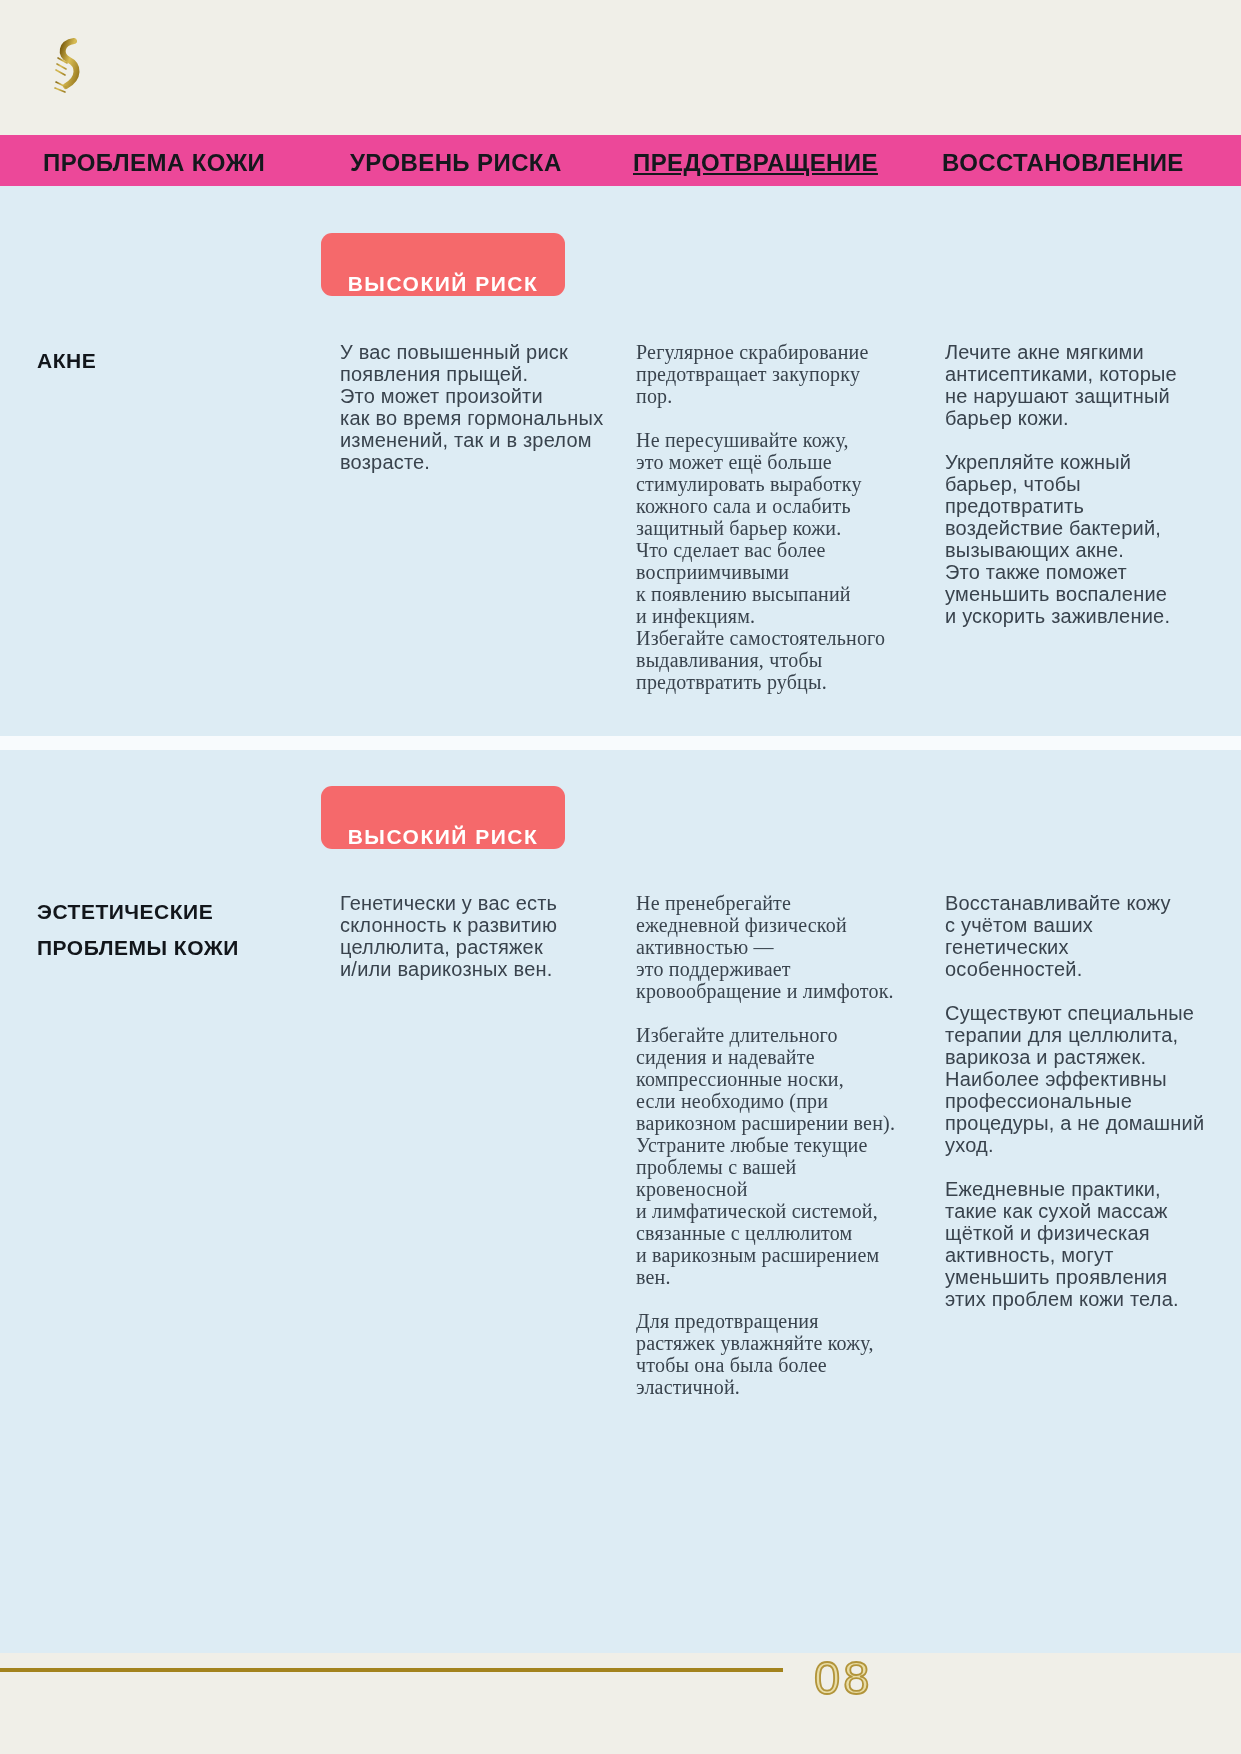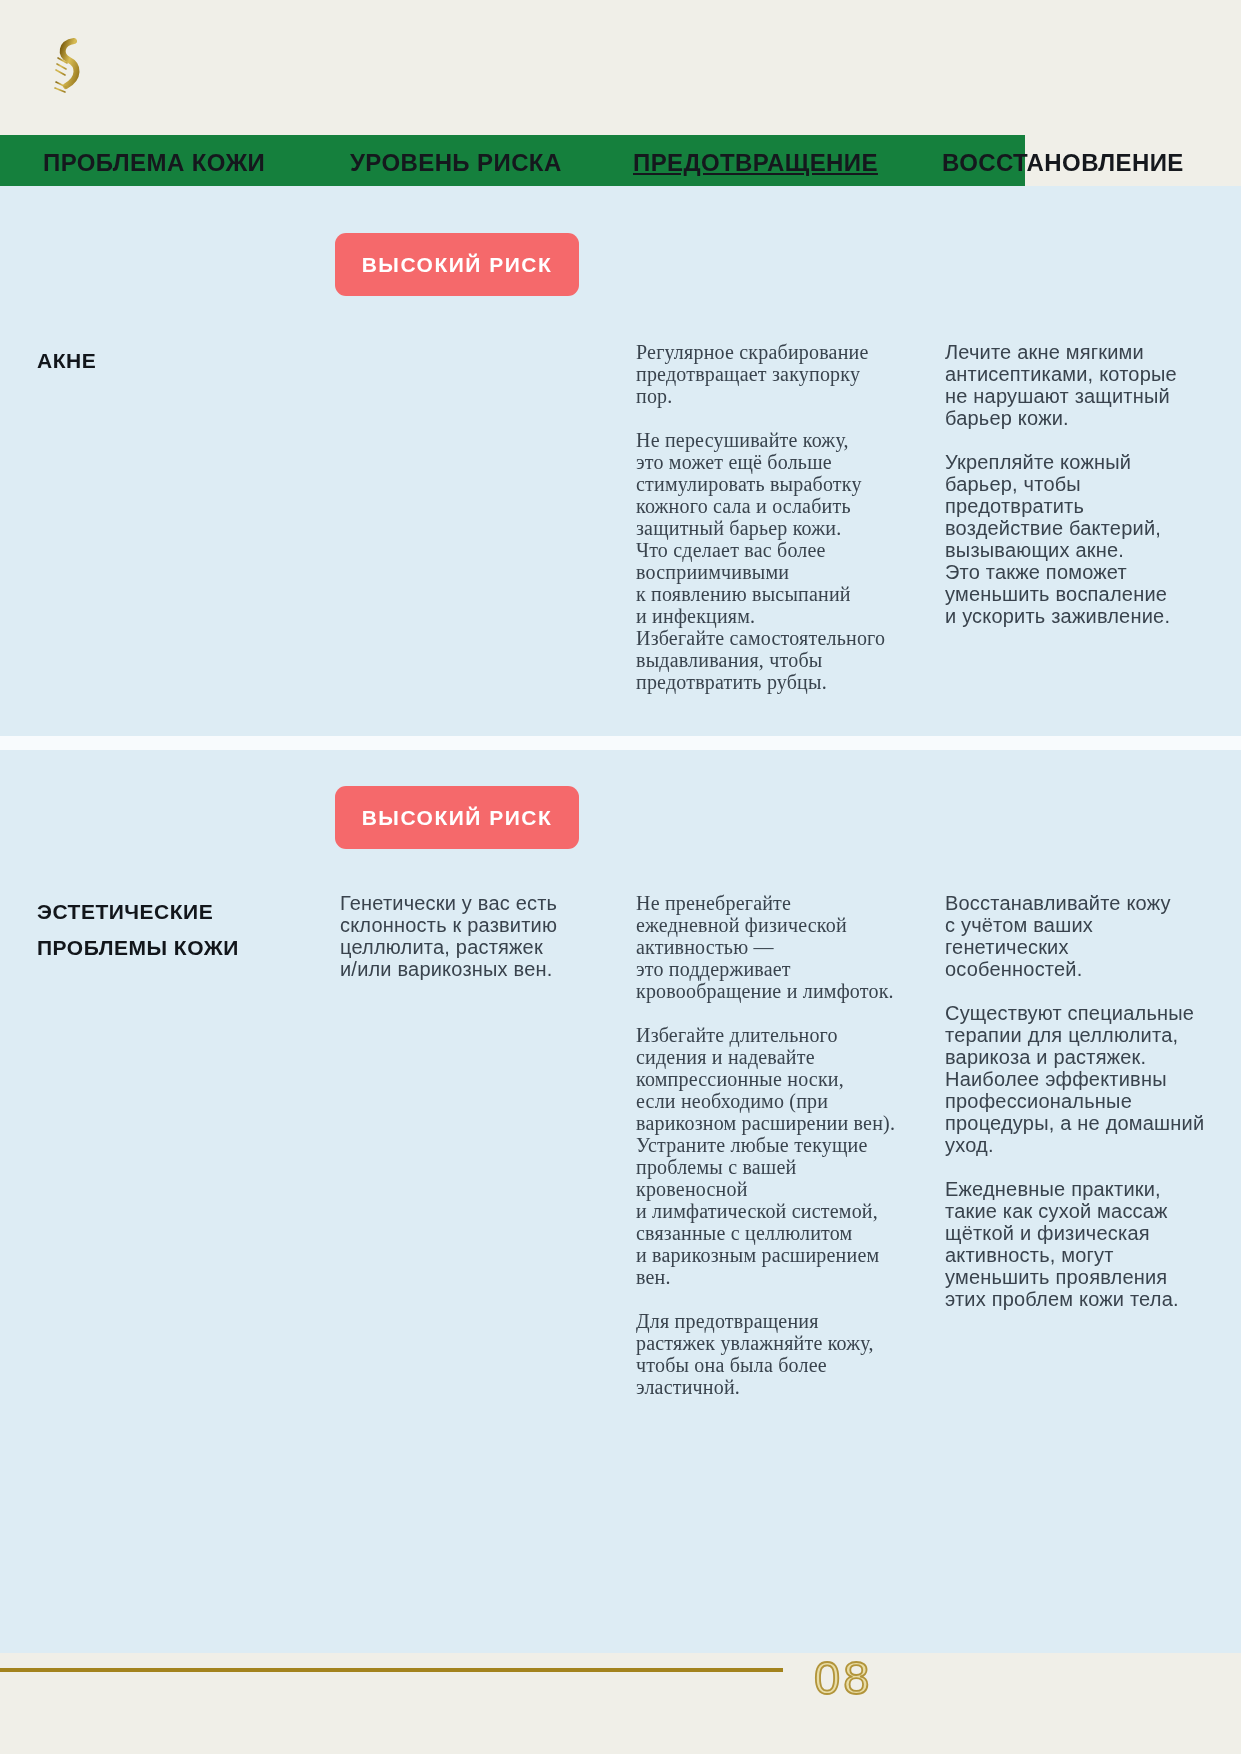"ПРОБЛЕМА КОЖИ" .header-band { background: #15803d -> #ec4899; width: 1025px -> 1241px }
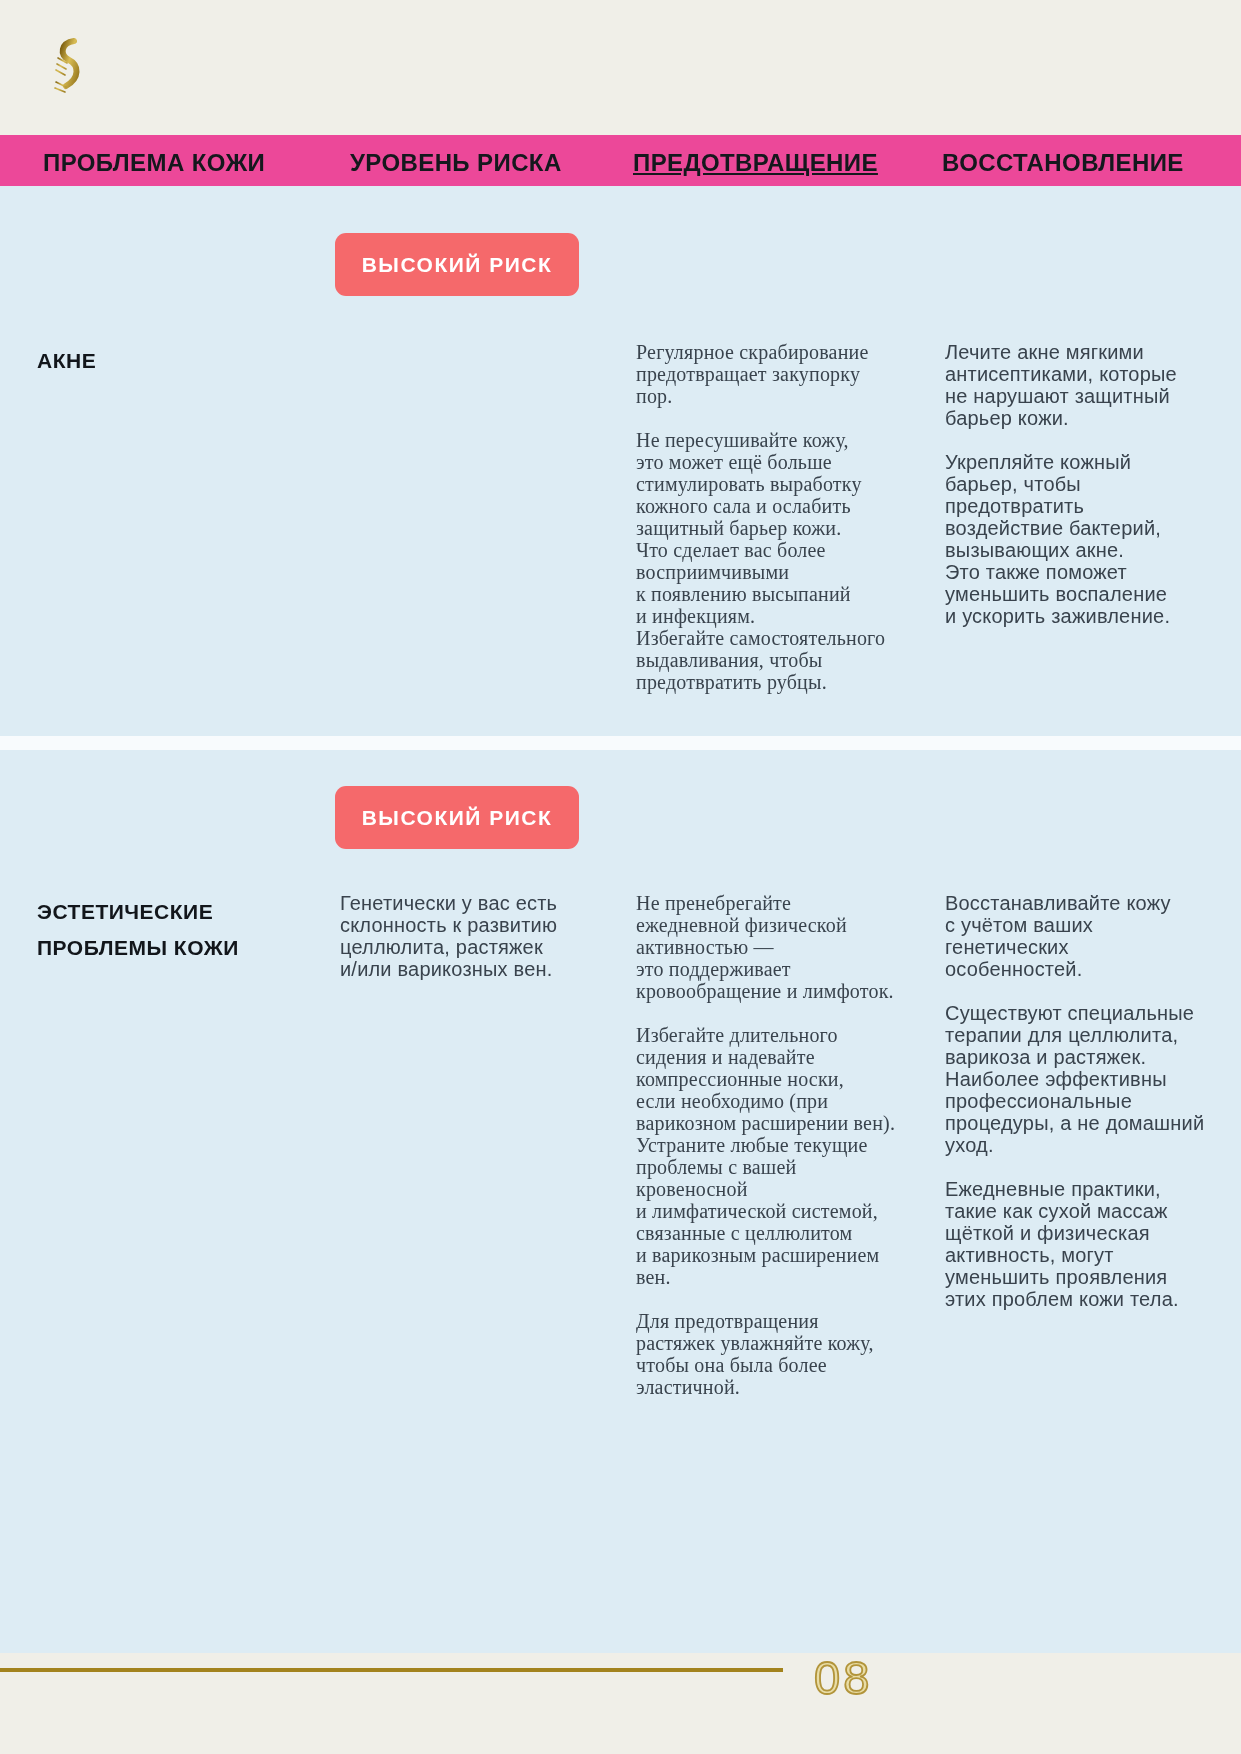"ВЫСОКИЙ РИСК" .risk-badge { align-items: center -> flex-end; left: 335px -> 321px }
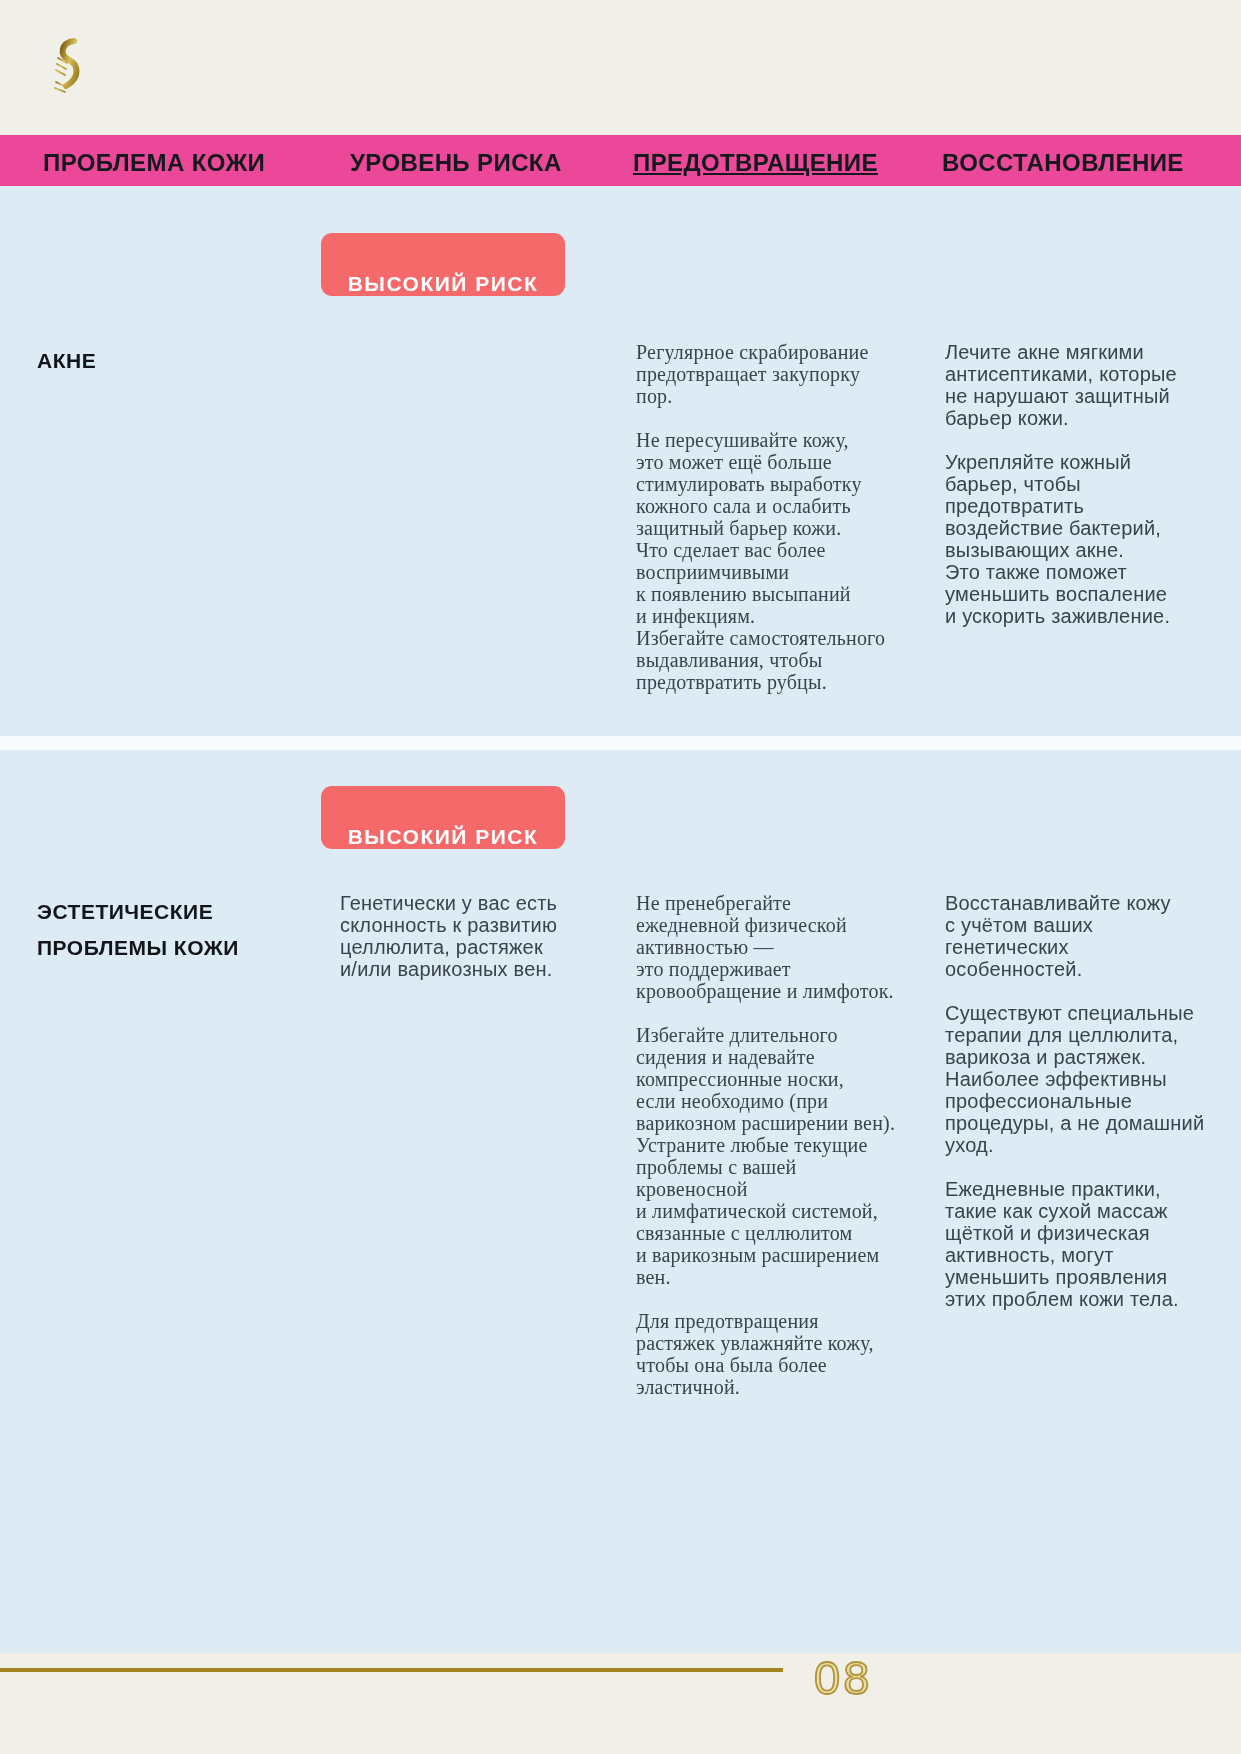"У вас повышенный риск" div.cell { html: none -> <div>У вас повышенный риск появления прыщей. Это может произойти как во время гормональных изменений, так и в зрелом возрасте.</div> }
